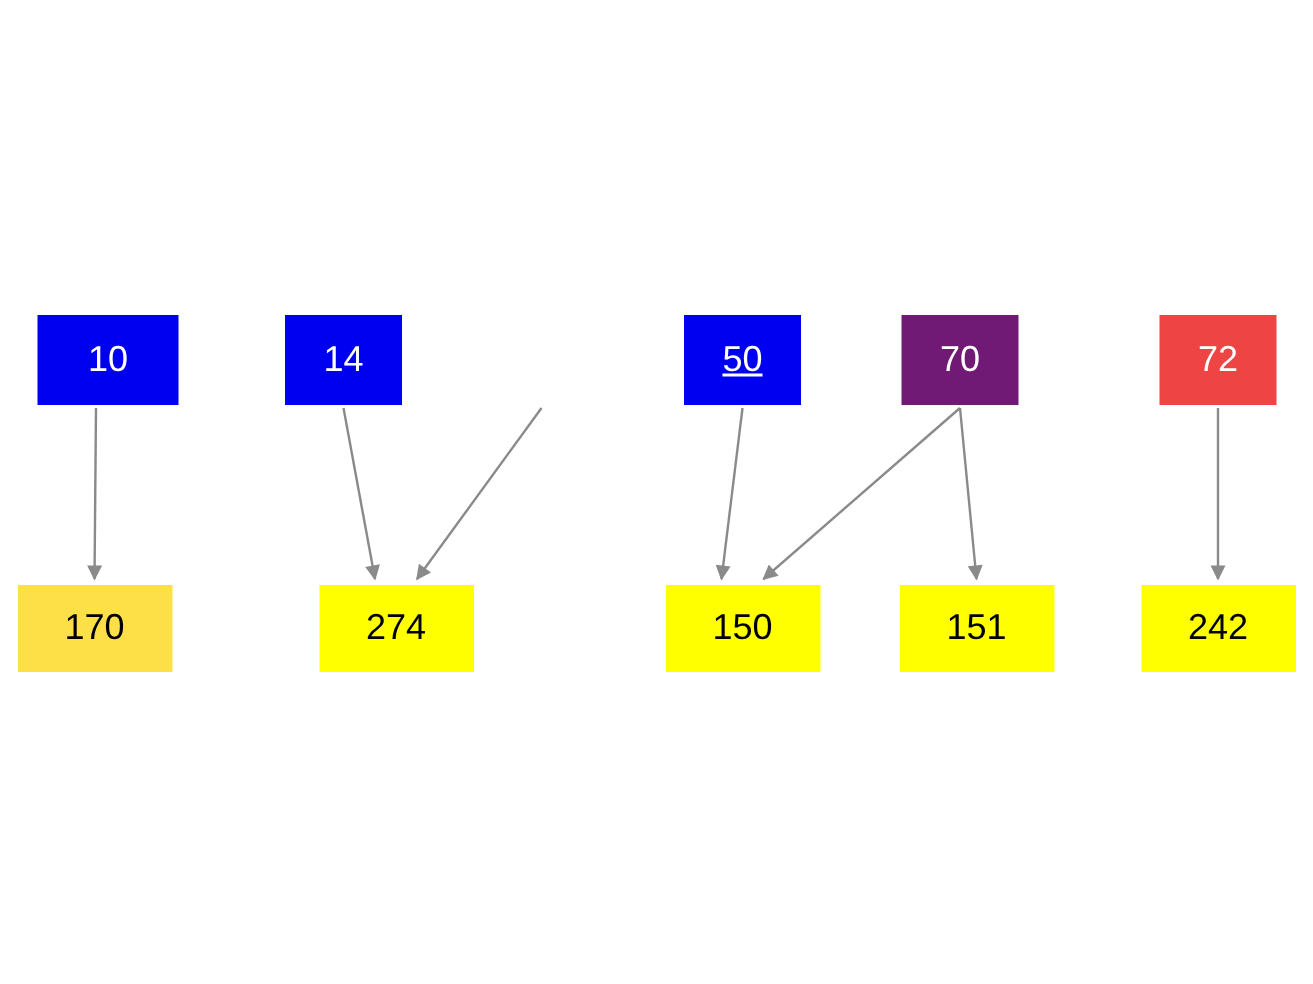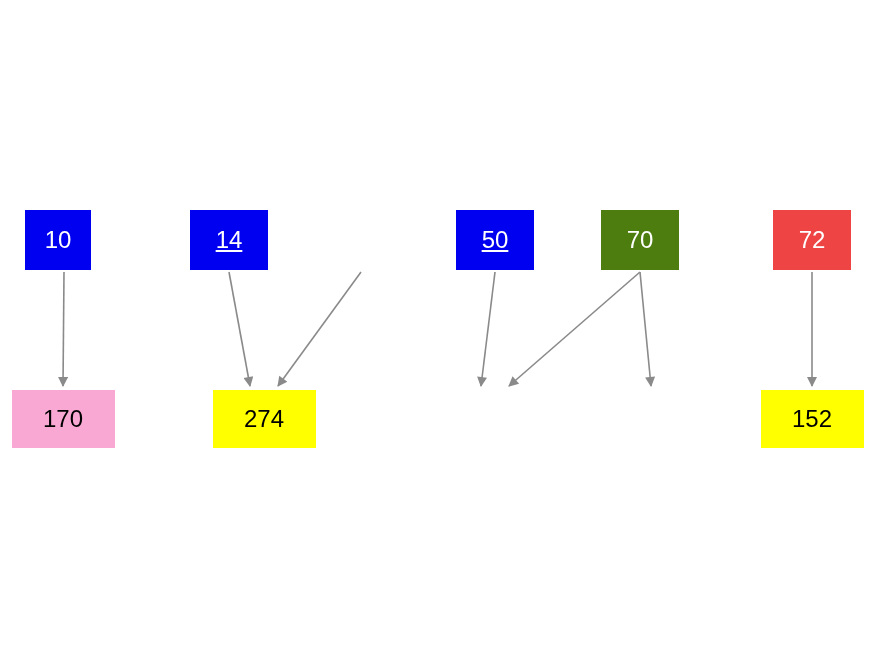"10" div.node { width: 66px -> 94px }
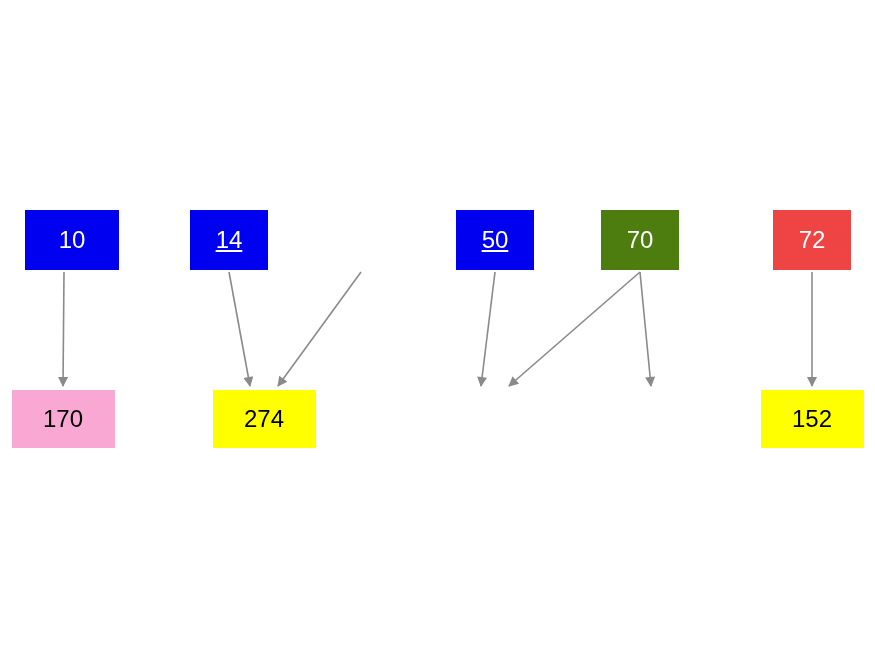"14" div.node { text-decoration: underline -> none }
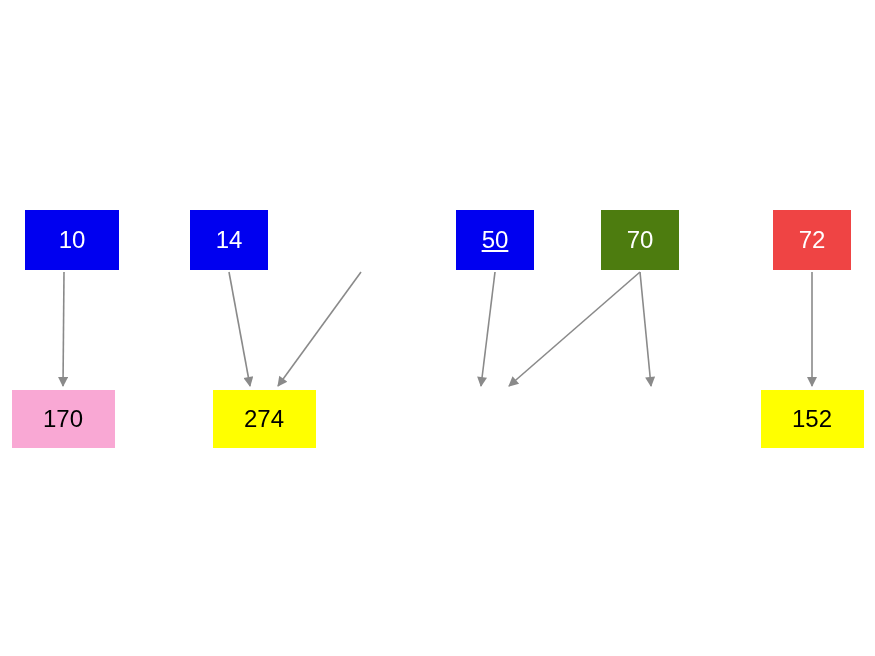"70" div.node { background: #4d7c0f -> #701a75 }
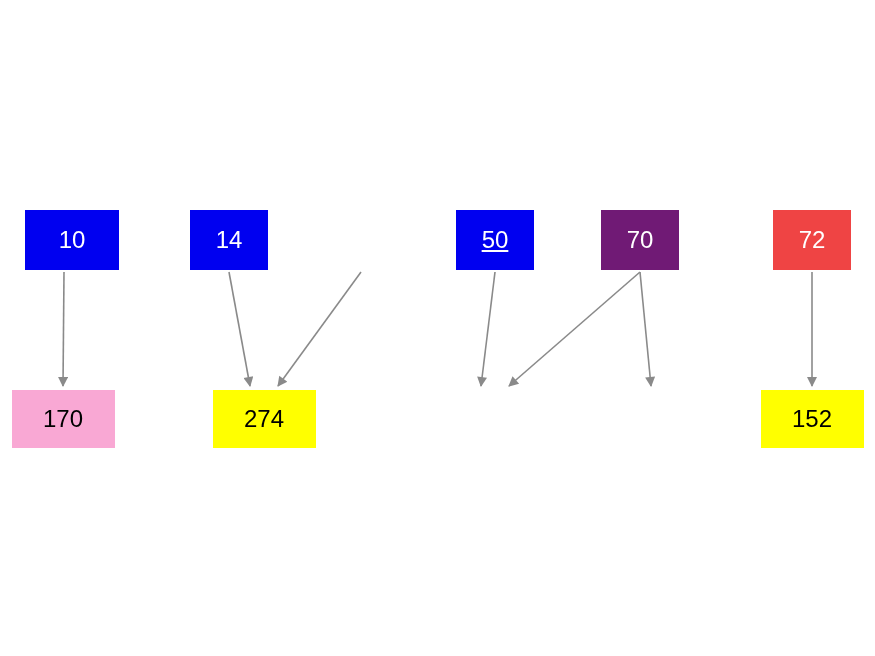"170" div.node { background: #f9a8d4 -> #fde047 }
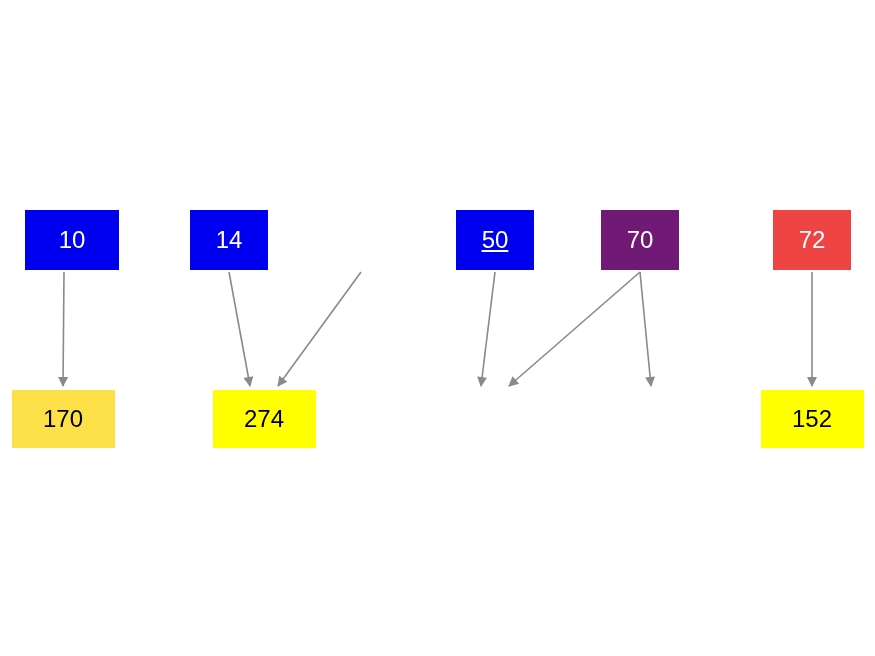"150" div.node { html: none -> <div>150</div> }
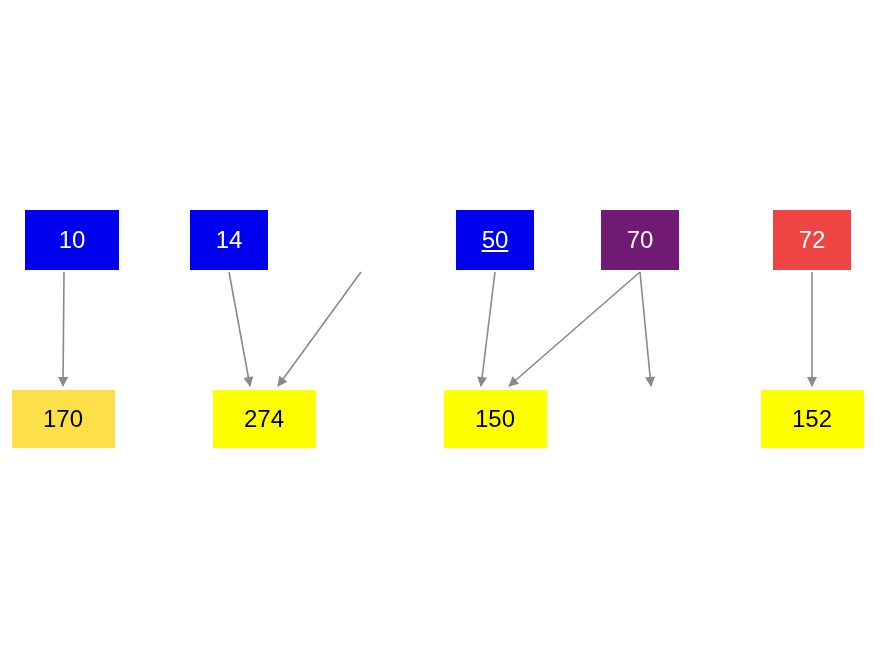"151" div.node { html: none -> <div>151</div> }
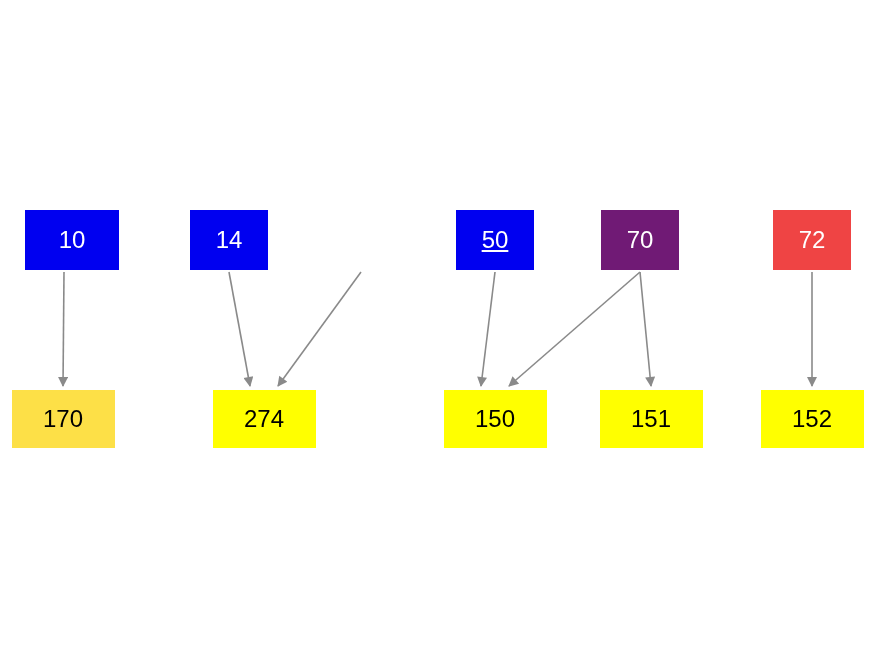"152" div.node { text: 152 -> 242 }
